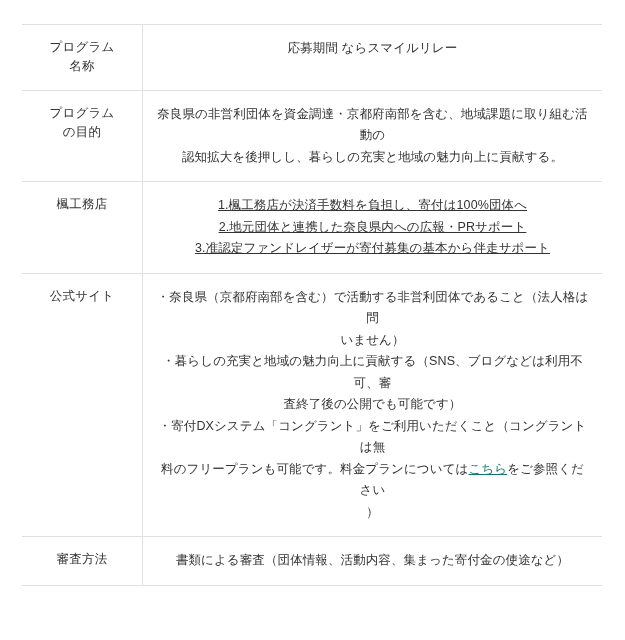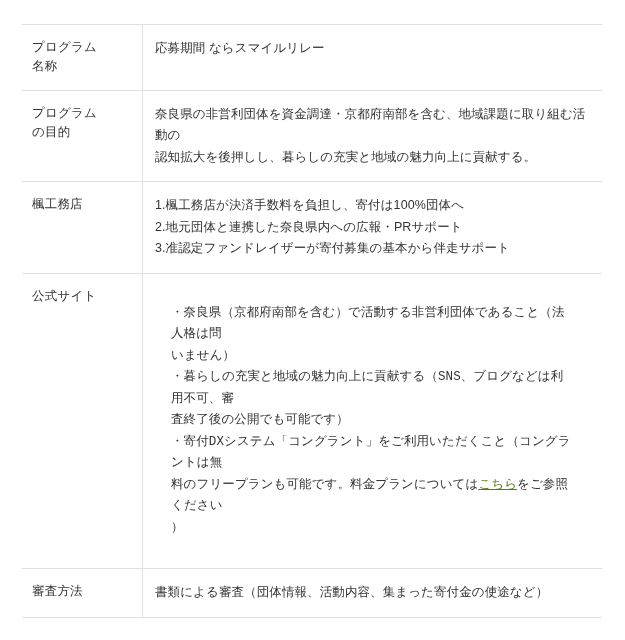"プログラム" table.spec th, table.spec td { text-align: left -> center }
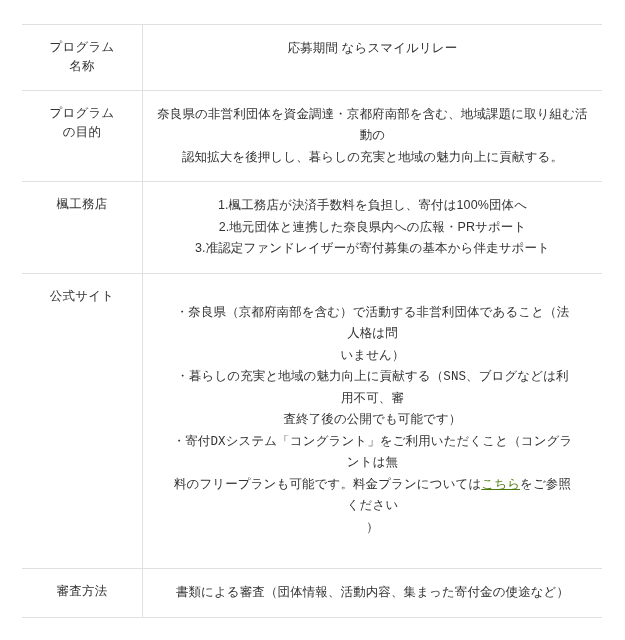"1.楓工務店が決済手数料を負担し、寄付は100%団体へ" .num-list { text-decoration: none -> underline }
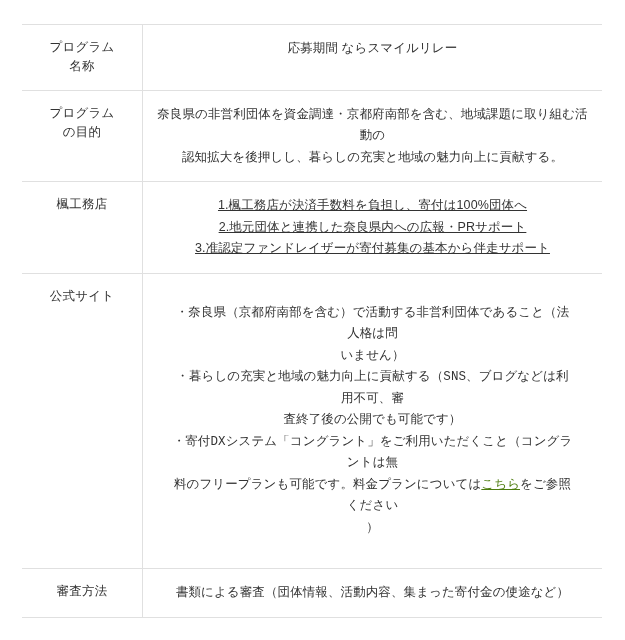"・奈良県（京都府南部を含む）で活動する非営利団体であること（法人格は問" .bullet-list { font-family: Liberation Mono, monospace -> none; margin: 16px -> 0 }
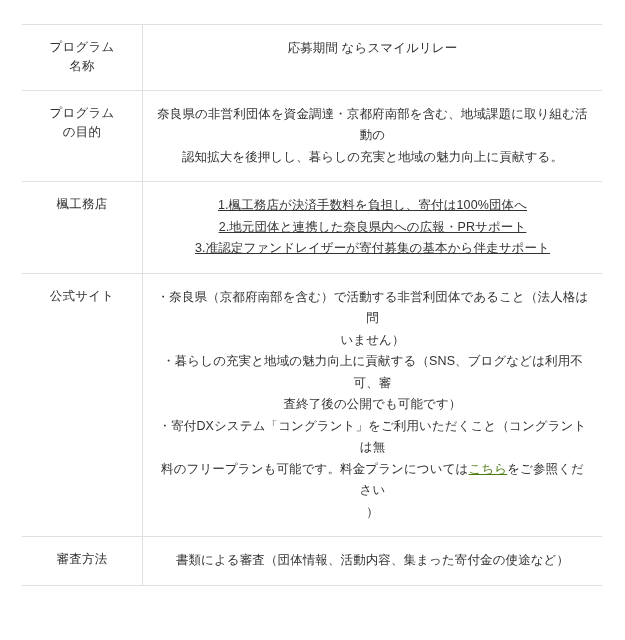"こちら" a.link { color: #4d7c0f -> #0f766e }
